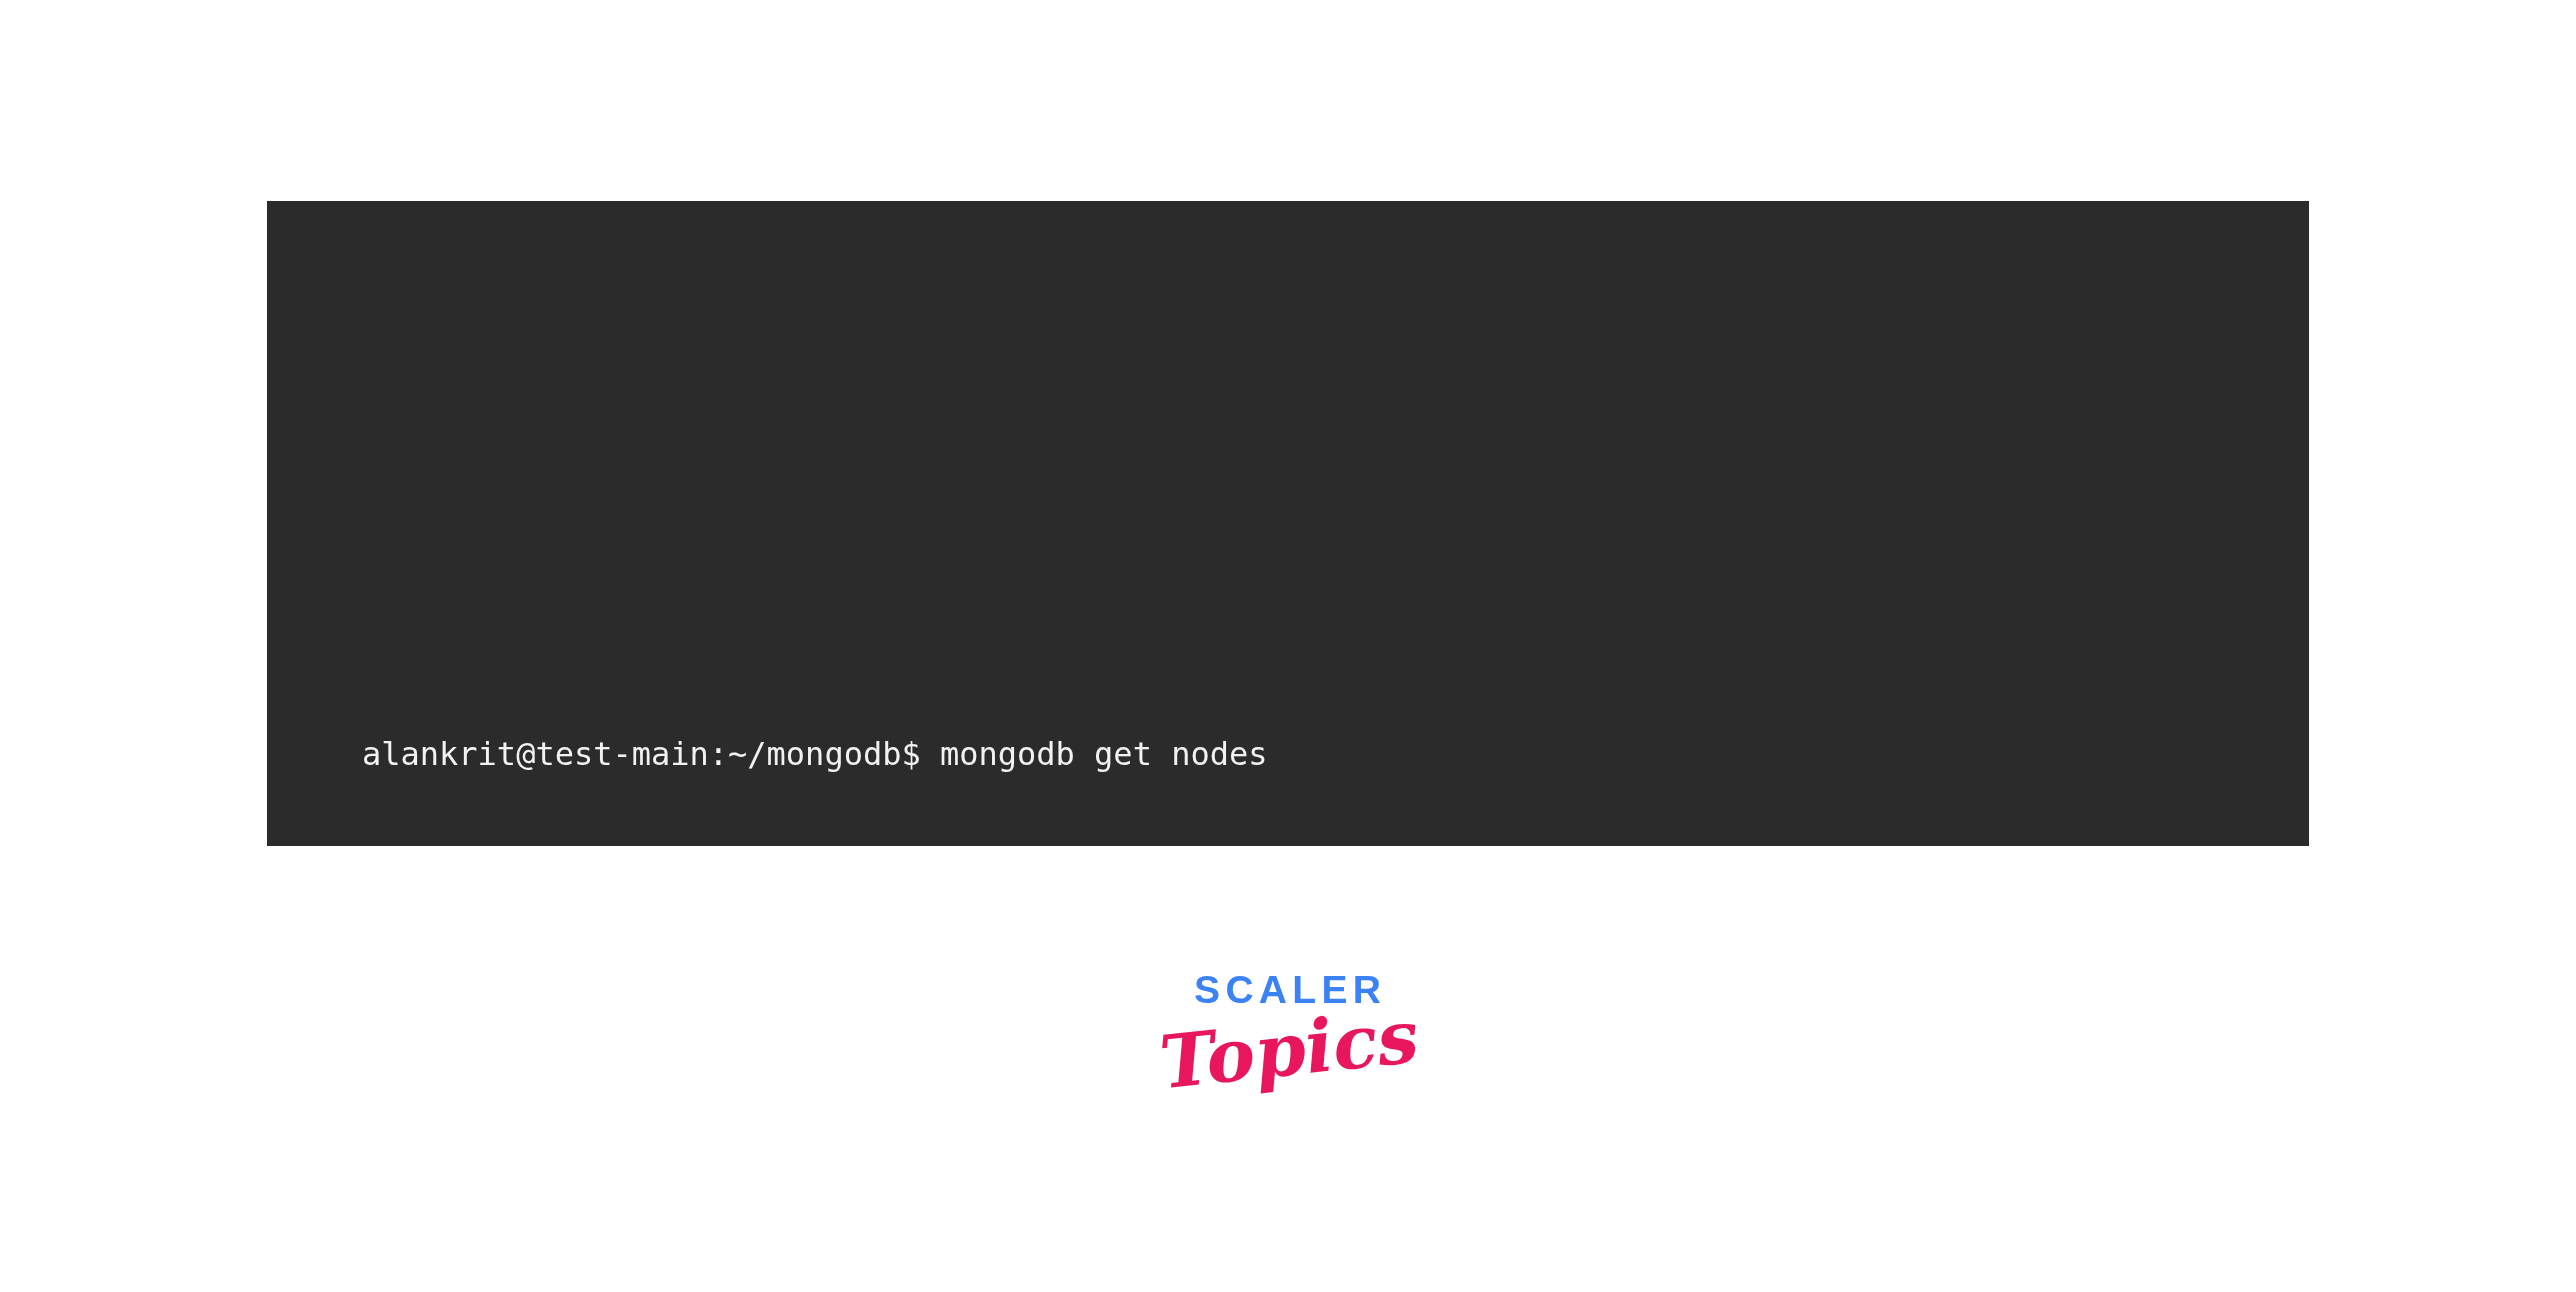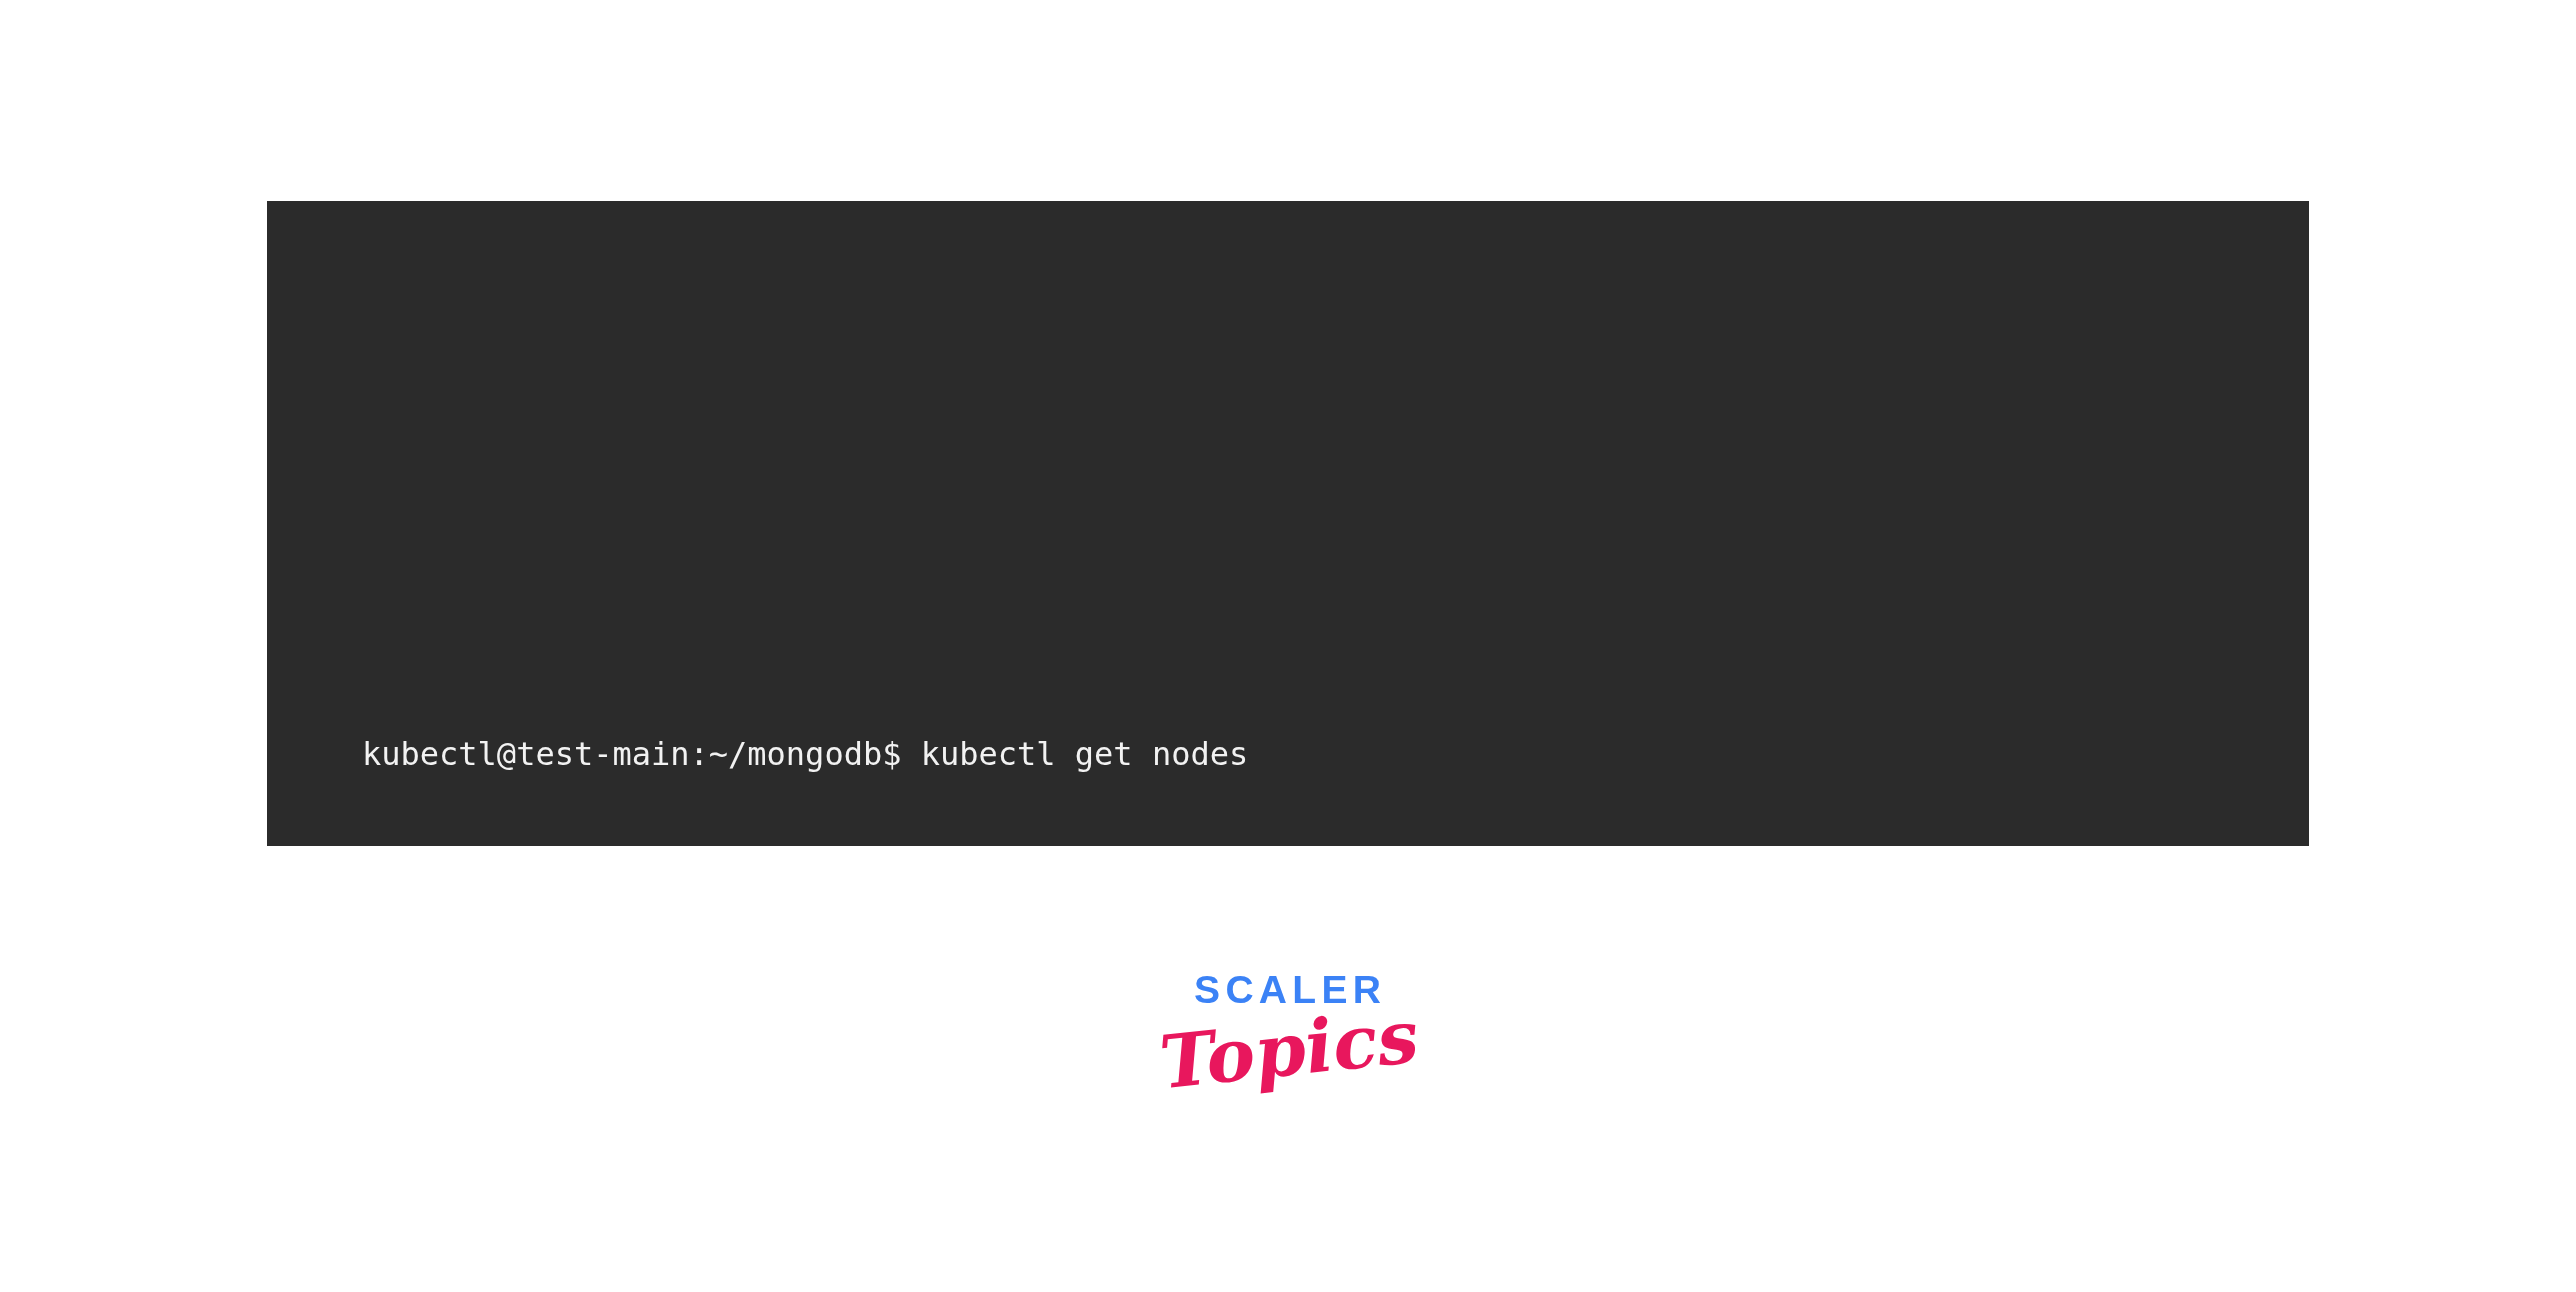"kubectl@test-main:~/mongodb$ kubectl get" span { text: kubectl@test-main:~/mongodb$ kubectl -> alankrit@test-main:~/mongodb$ mongodb }
